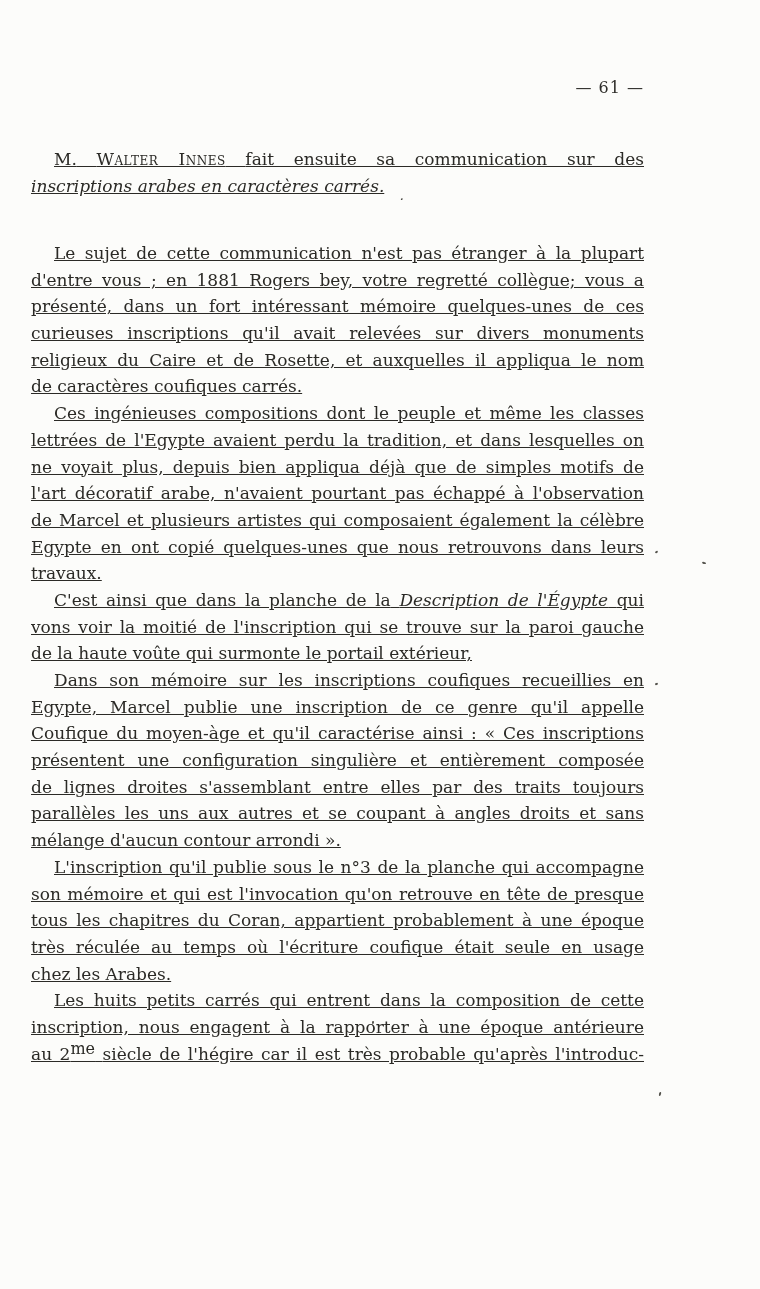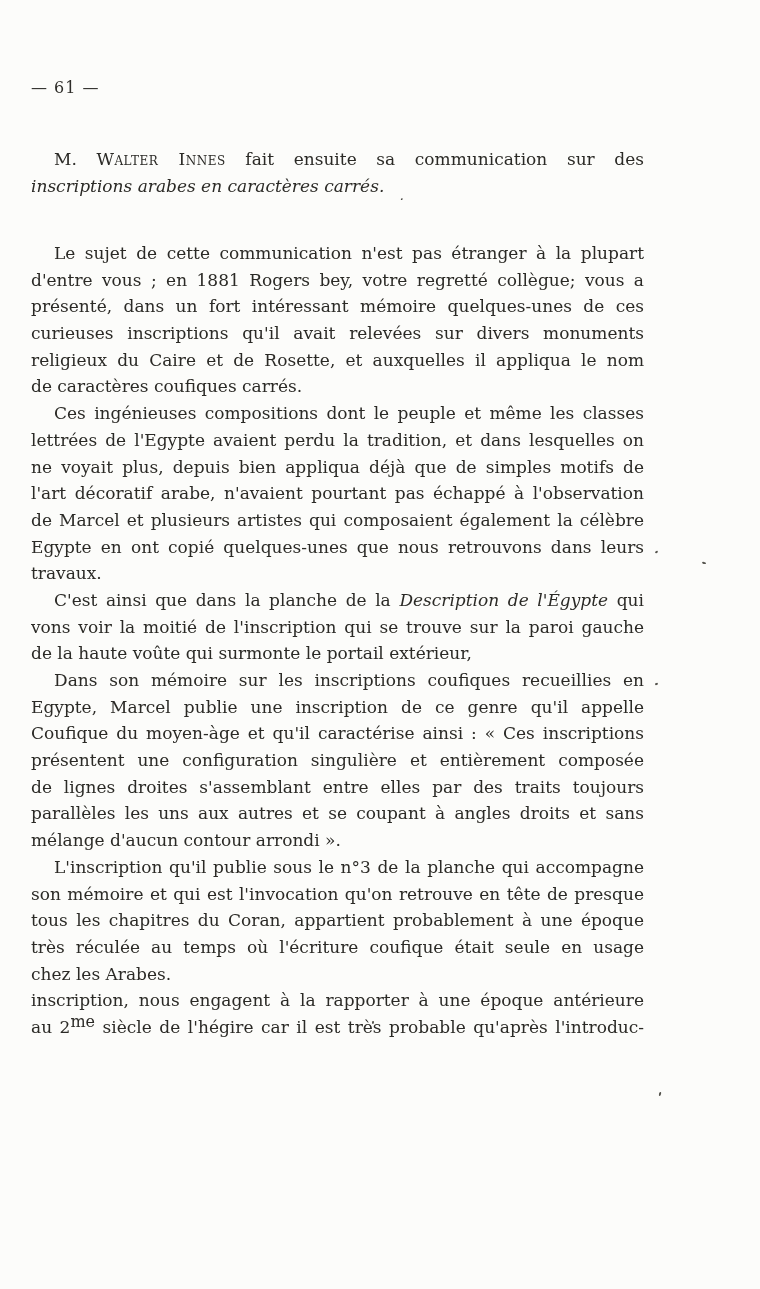"— 61 —" .pagenum { text-align: left -> right }
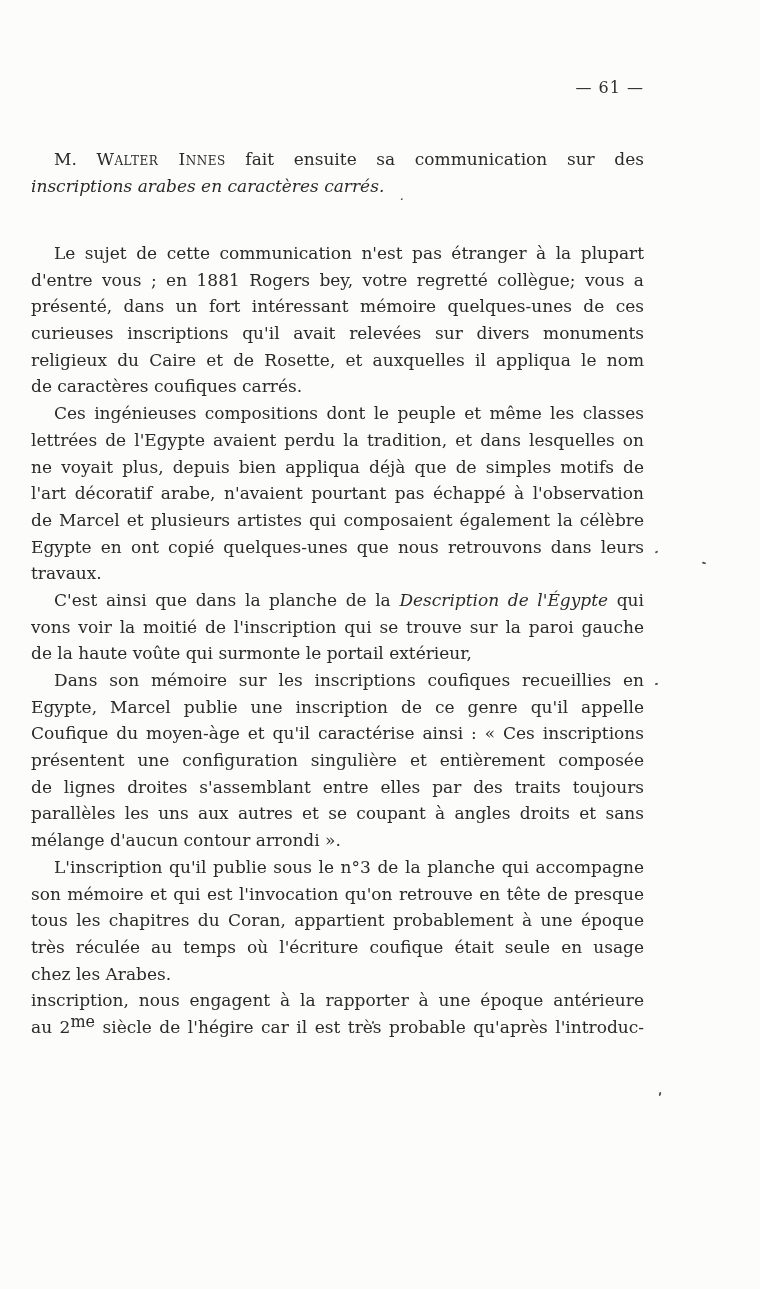"M. Walter Innes fait ensuite" .ln { text-decoration: none -> underline }
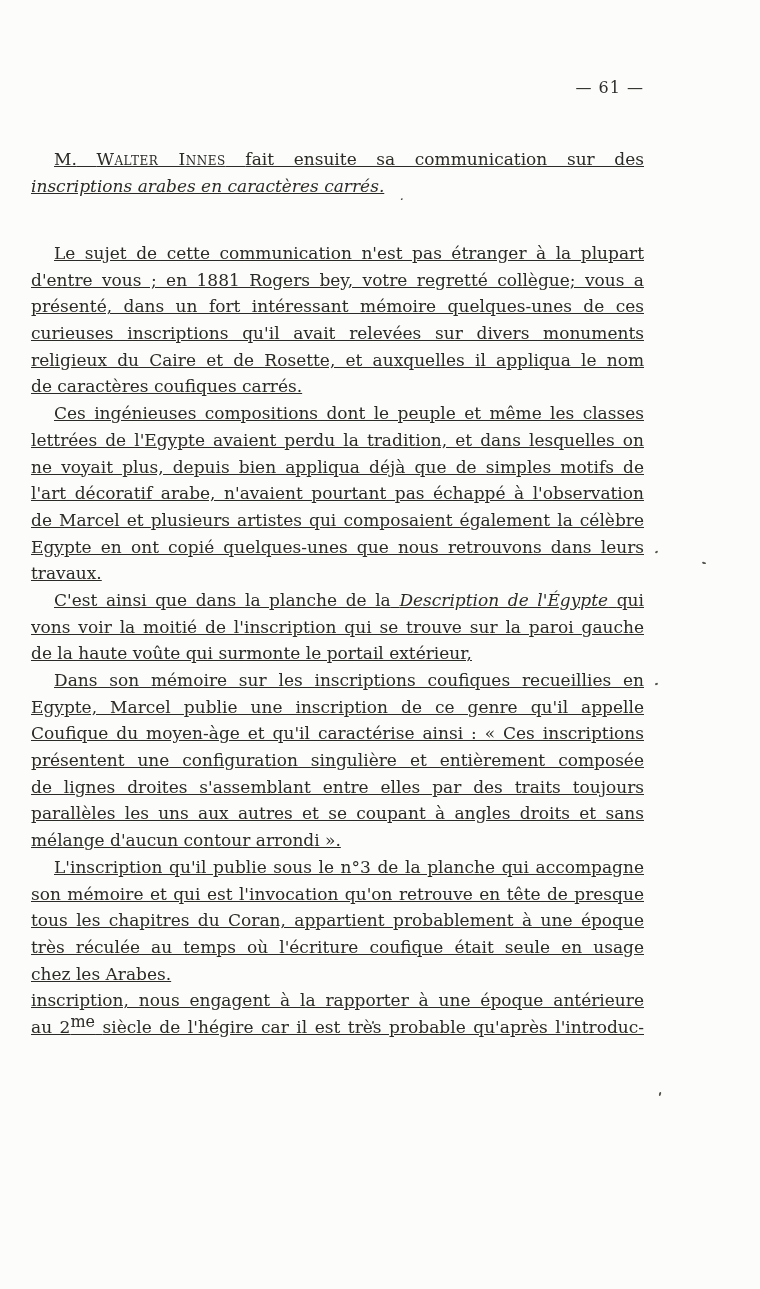"Les huits petits carrés qui" div.ln { html: none -> <div>Les huits petits carrés qui entrent dans la composition de cette</div> }
